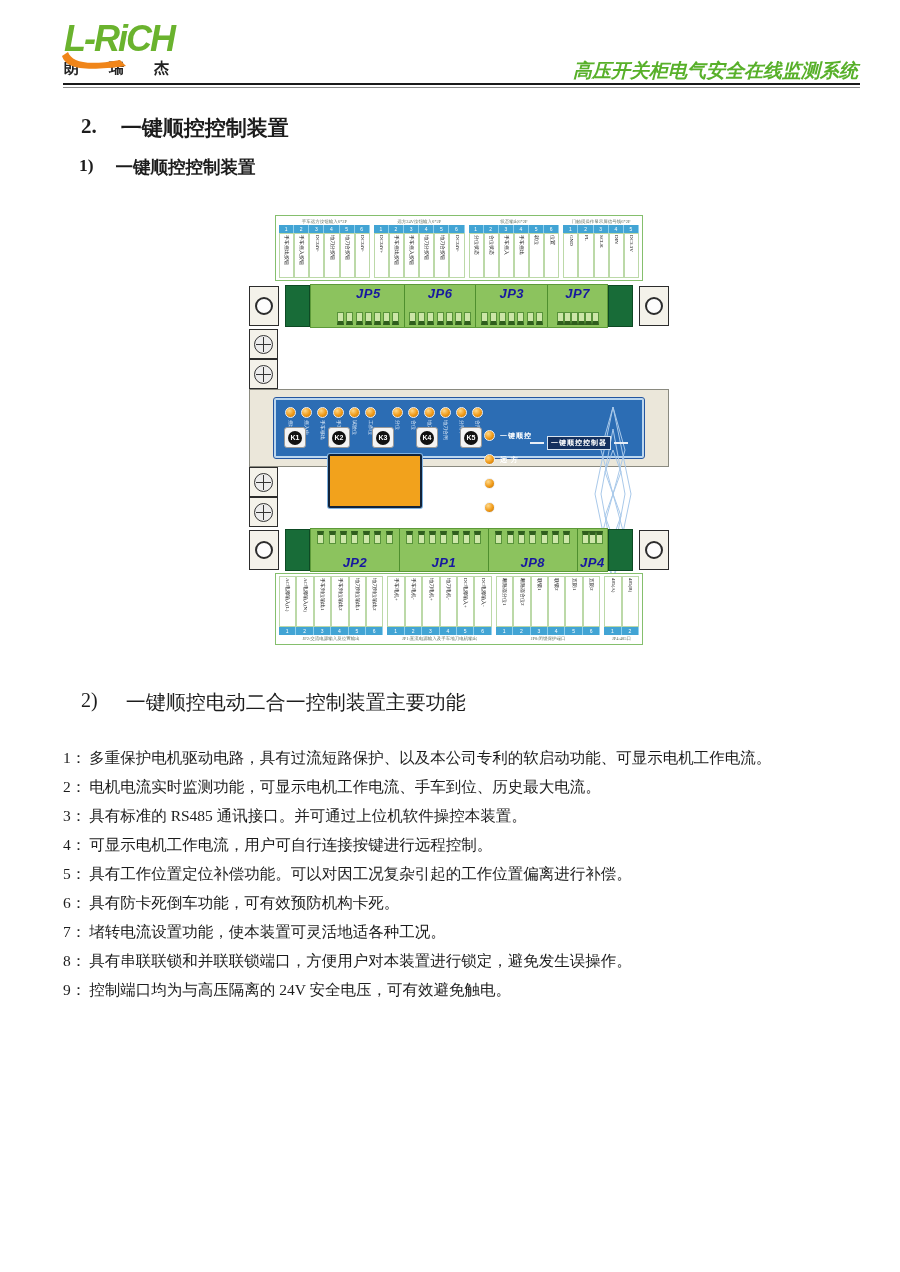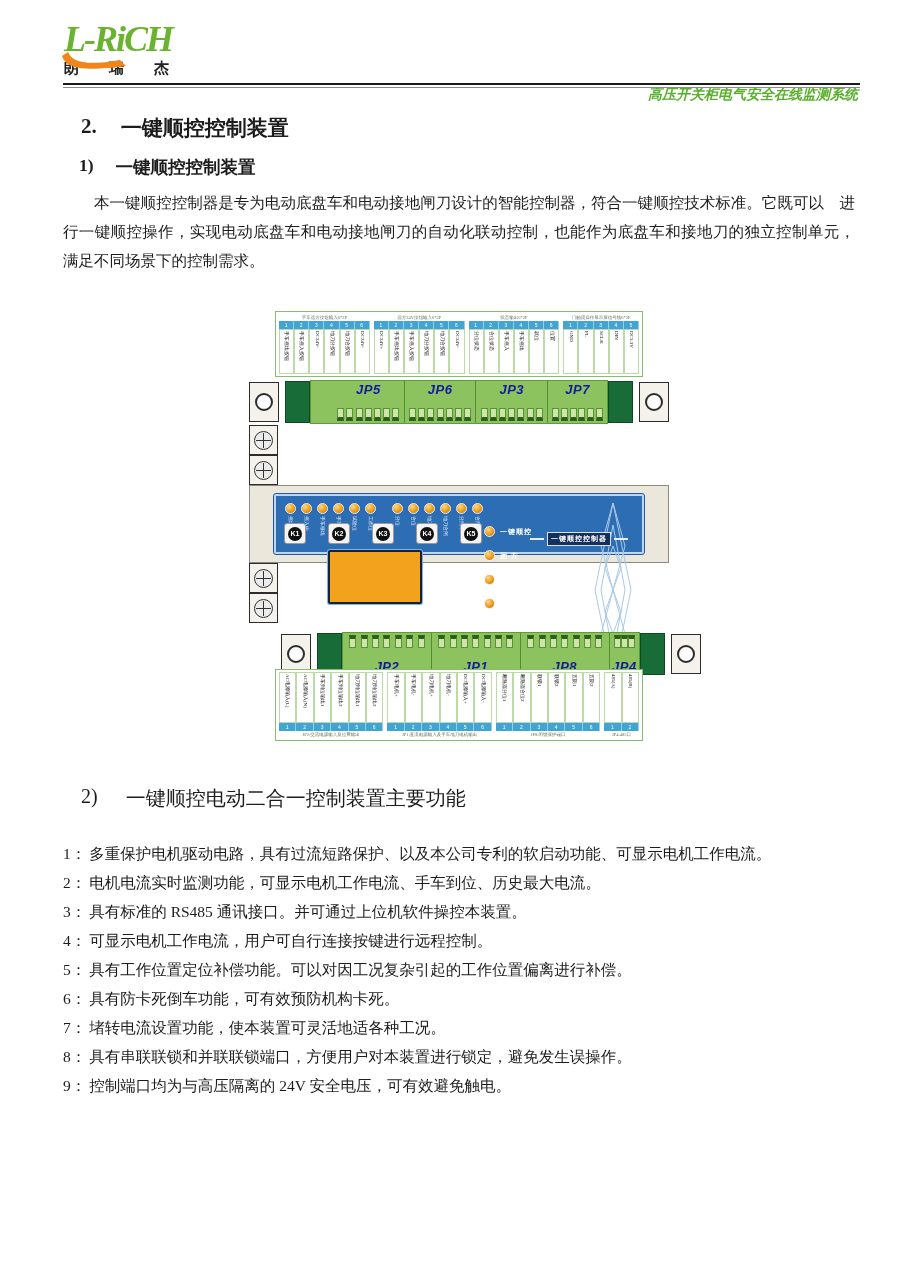"L-RiCH" .logo-text { font-family: Liberation Serif, serif -> Liberation Sans, sans-serif }
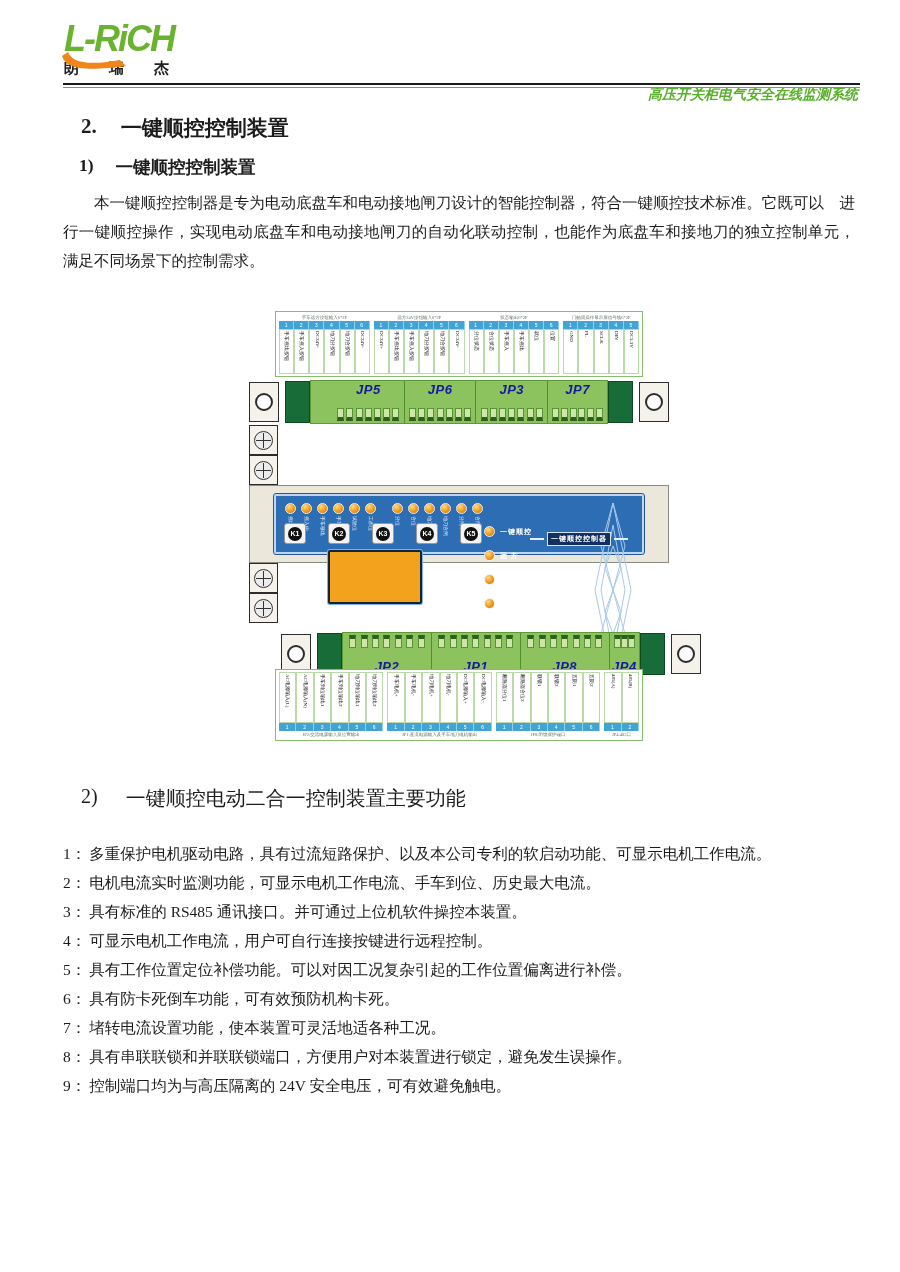"高压开关柜电气安全在线监测系统" .tagline { font-size: 14px -> 19px; margin-top: 28px -> none }
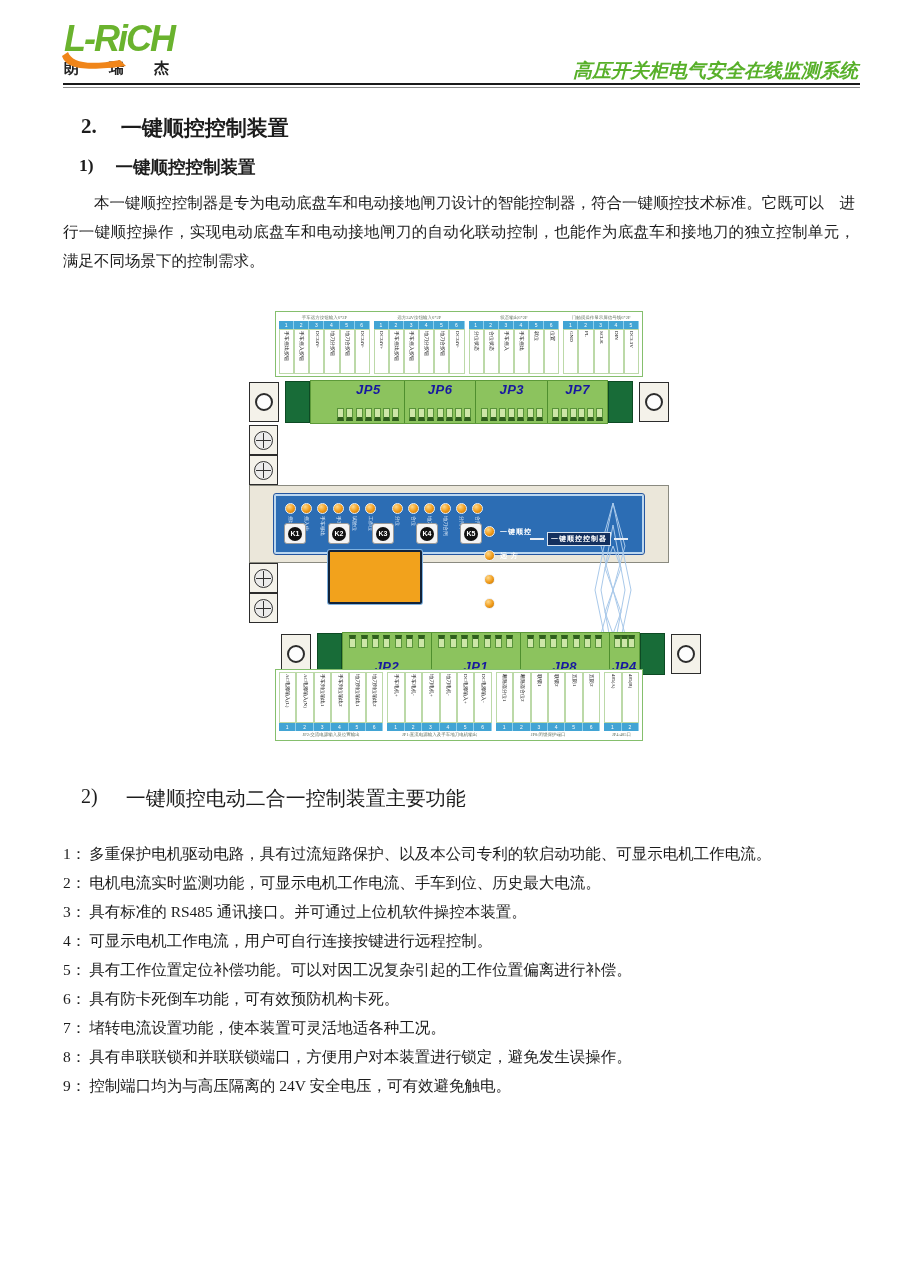"本一键顺控控制器是专为电动底盘车和电动接地闸刀设计的智能控制器，符合一键顺控技术" p.para { html: <p>本一键顺控控制器是专为电动底盘车和电动接地闸刀设计的智能控制器，符合一键顺控技术标准。它既可以 进行一键顺控操作，实现电动底盘车和电动接地闸刀的自动化联动控制，也能作为底盘车和接地刀的独立控制单元， 满足不同场景下的控制需求。</p> -> none }
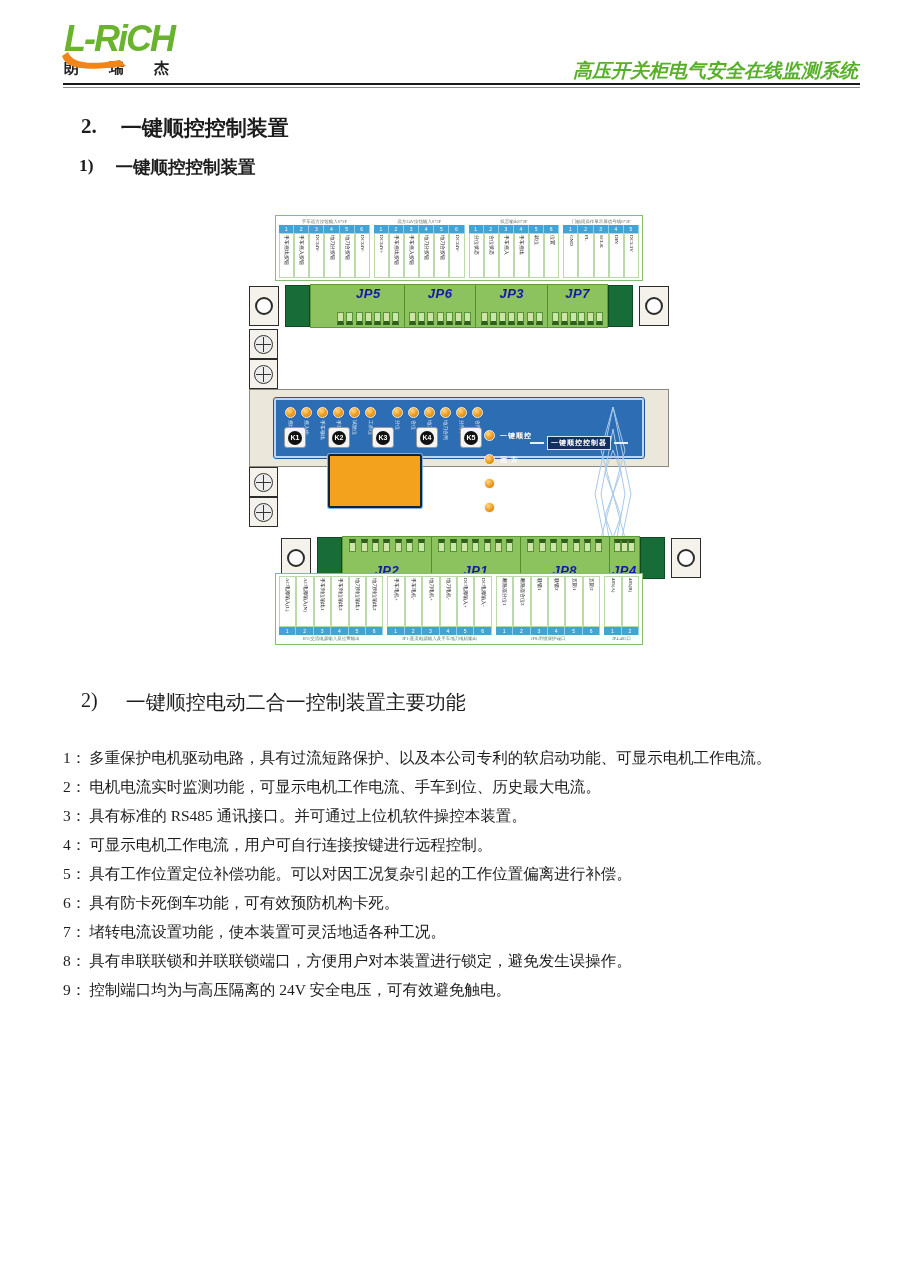"JP7" div.csec { align-items: none -> center }
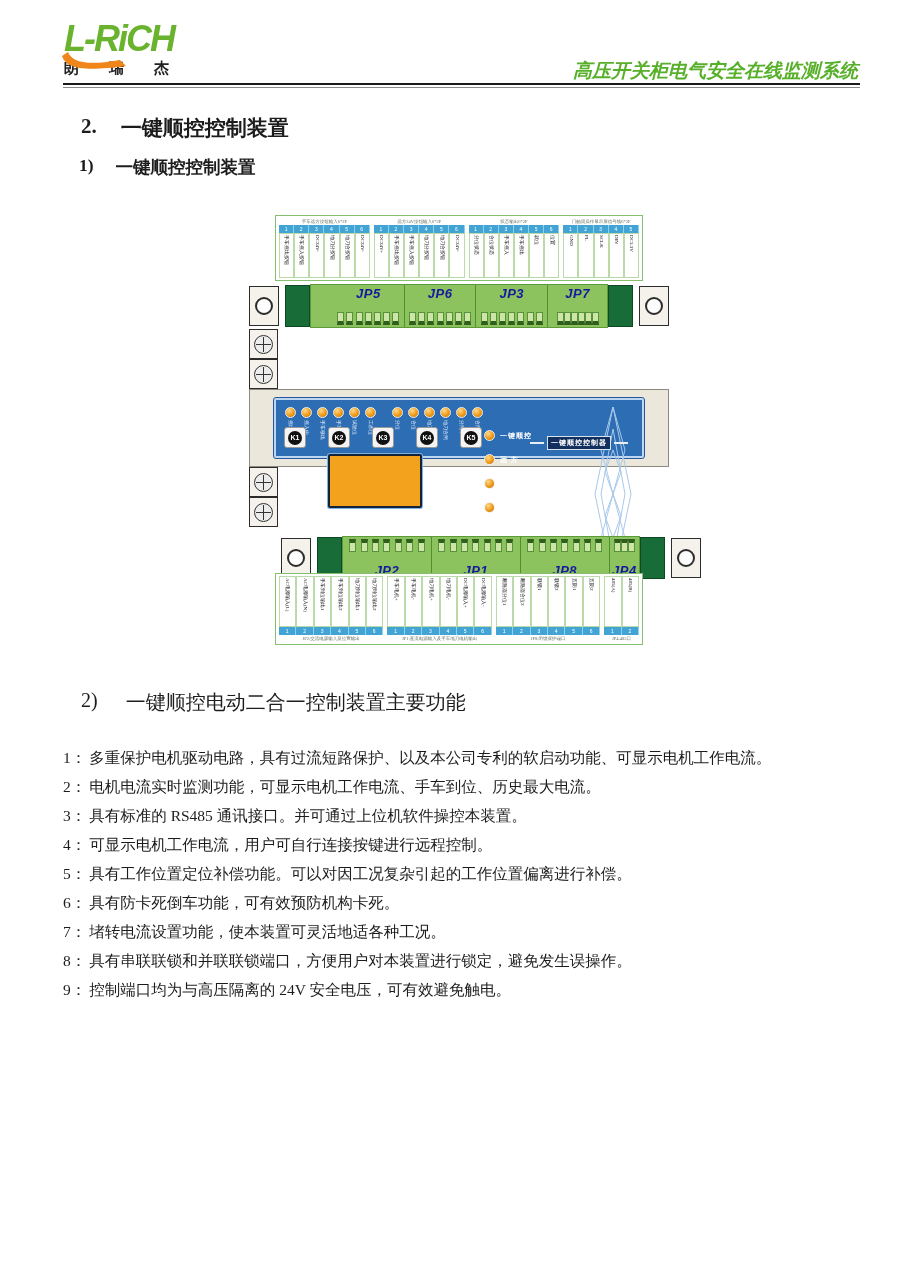"JP2" .conn-bottom { margin-left: 32px -> none; top: 320px -> 312px }
